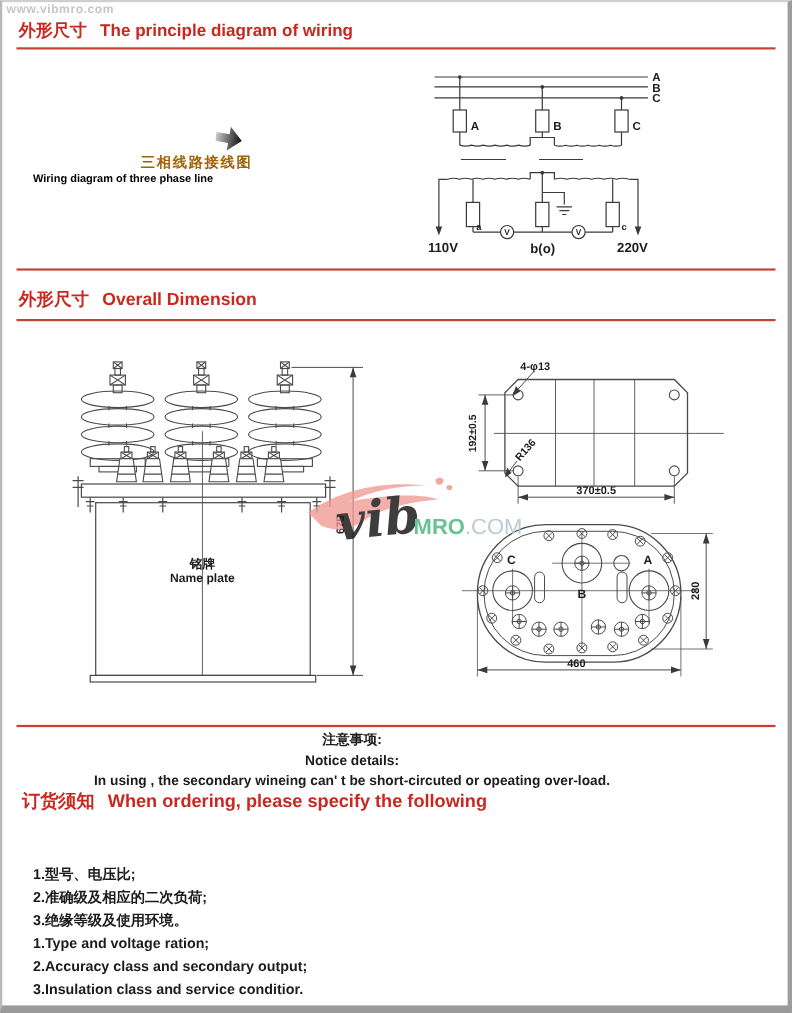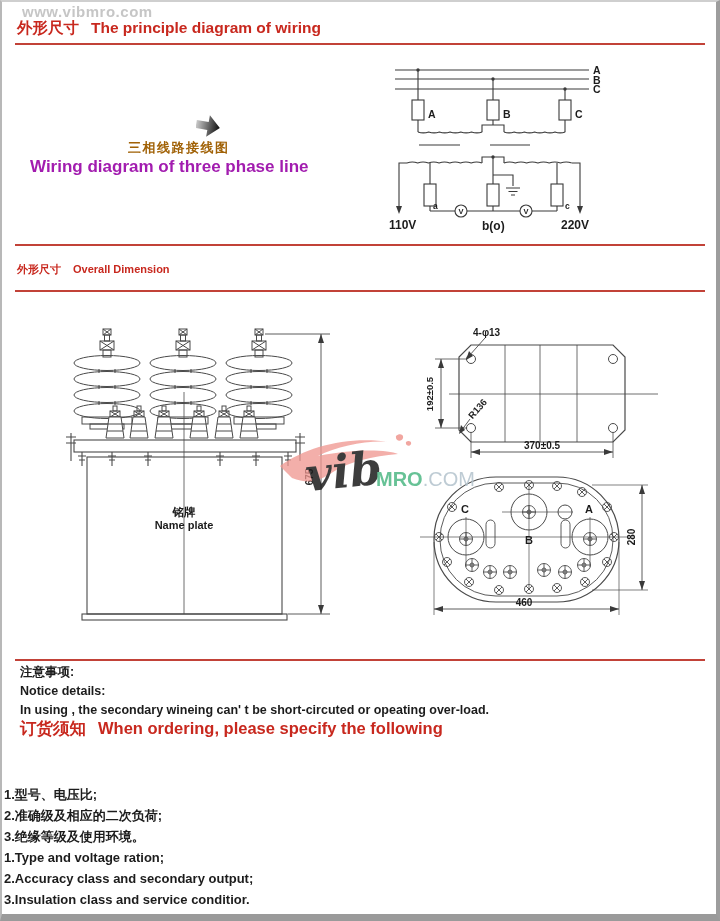"www.vibmro.com" .wm-top { font-size: 15px -> 11px; left: 20px -> 4px }
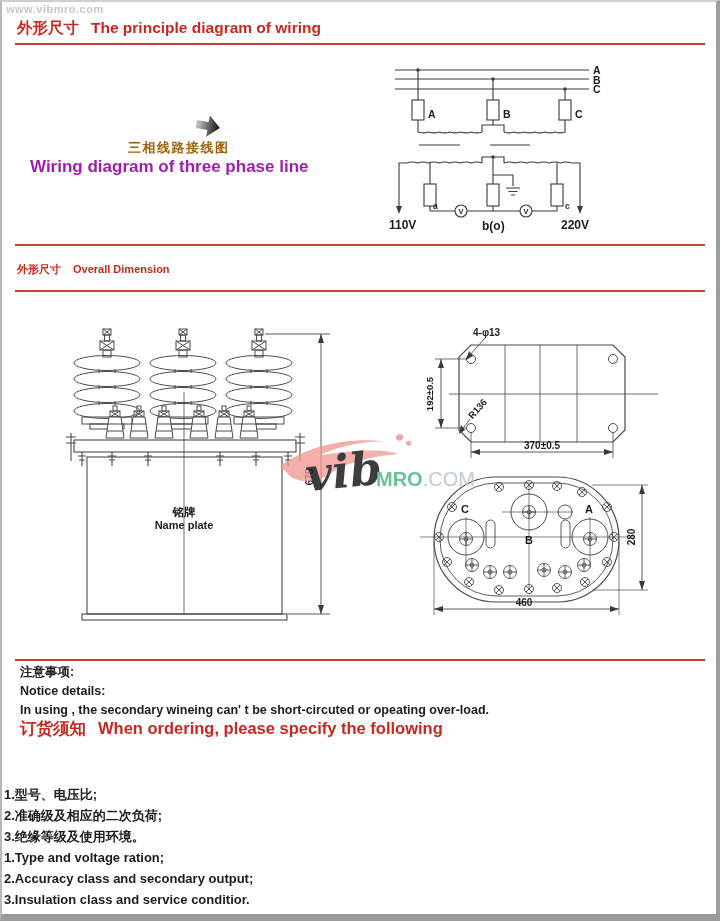"Wiring diagram of three phase" .caption-en { color: #a21caf -> #000000; font-size: 17px -> 10px }
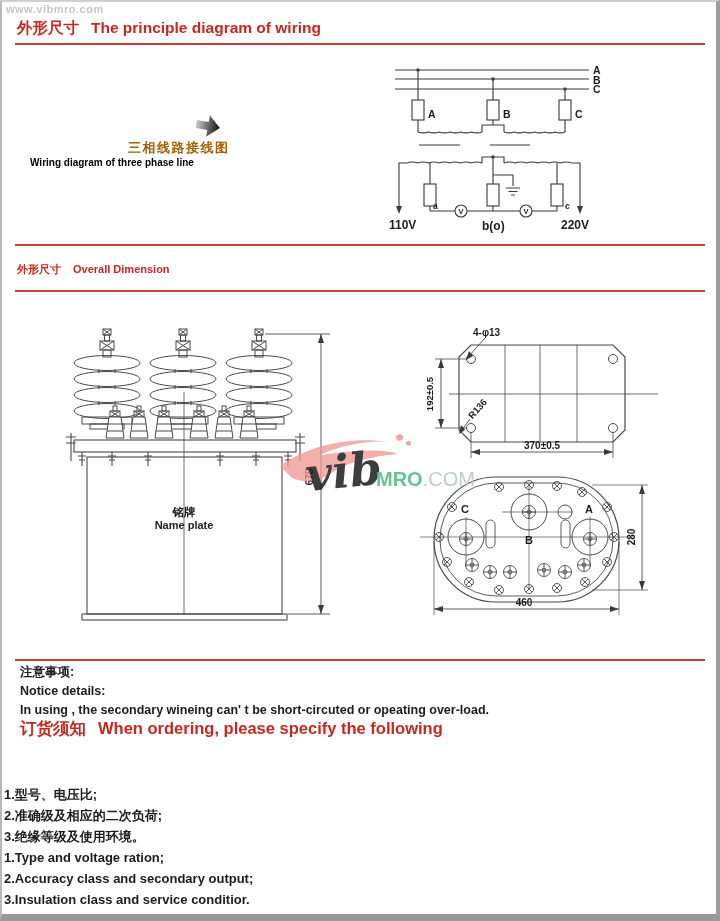"外形尺寸 Overall Dimension" div.abs { font-size: 11px -> 16px }
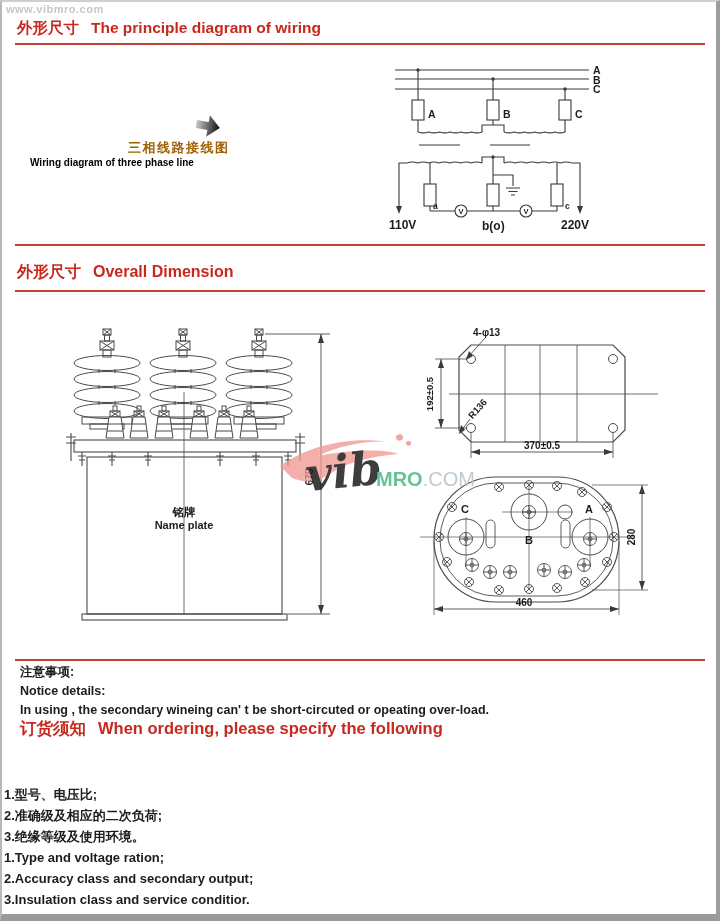"注意事项:" .notice p { text-align: none -> center }
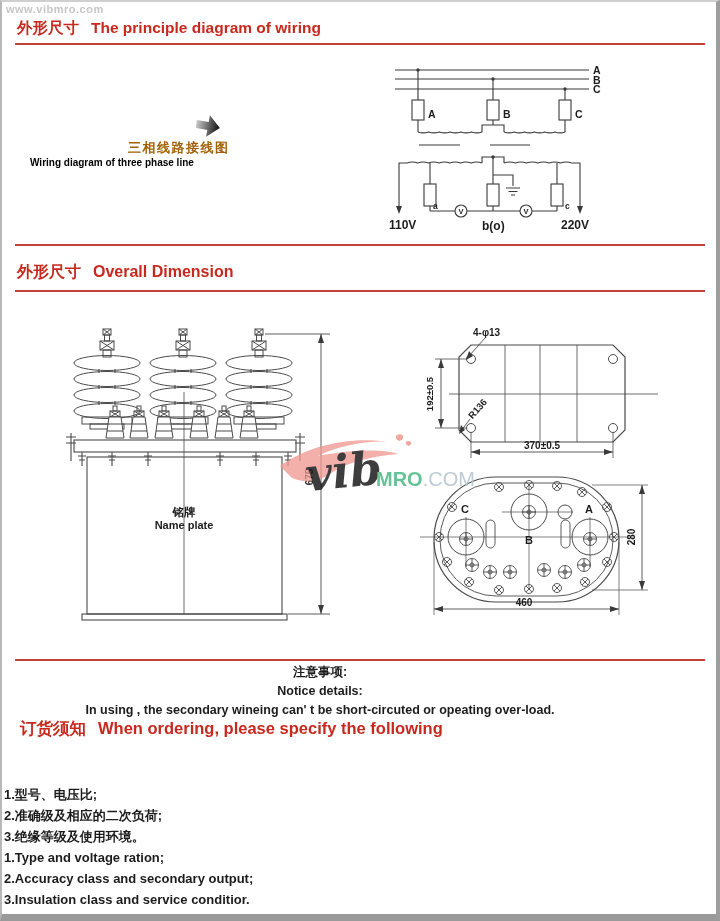"1.型号、电压比;" .order-list { left: 2px -> 28px }
